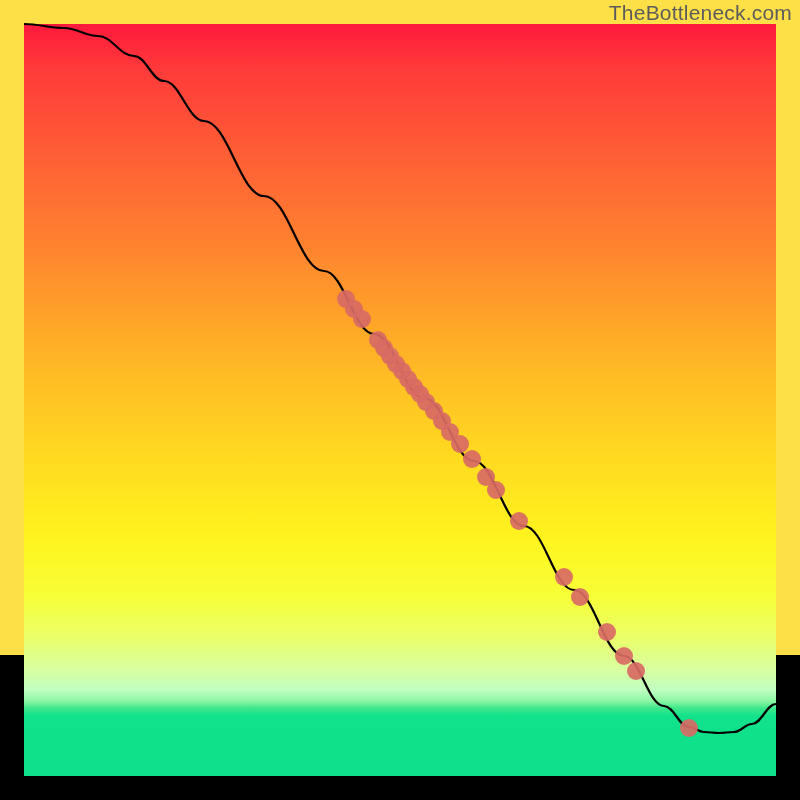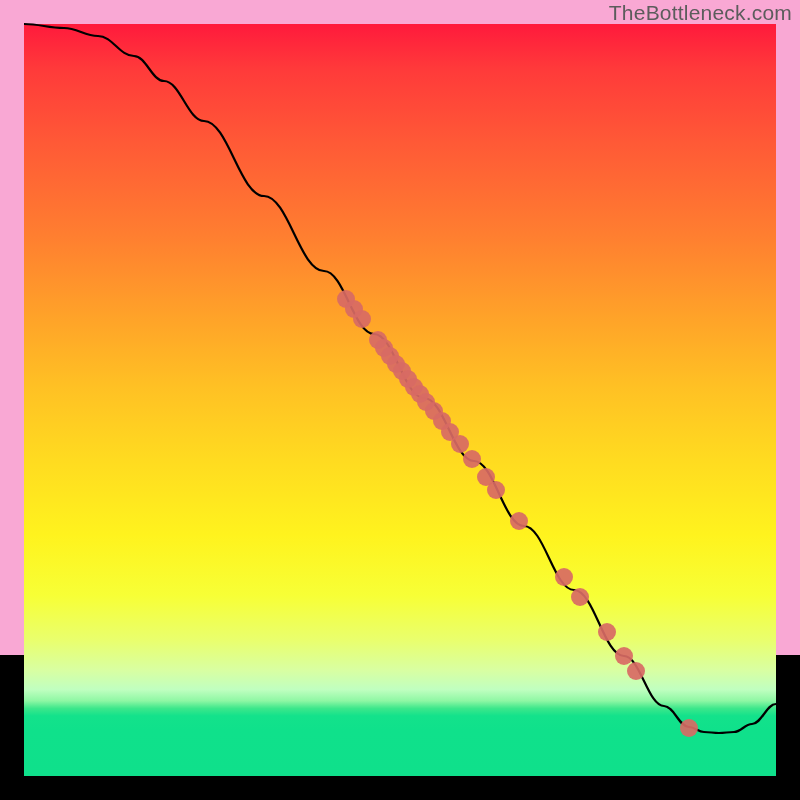"TheBottleneck.com" .frame { background: #f9a8d4 -> #fde047 }
